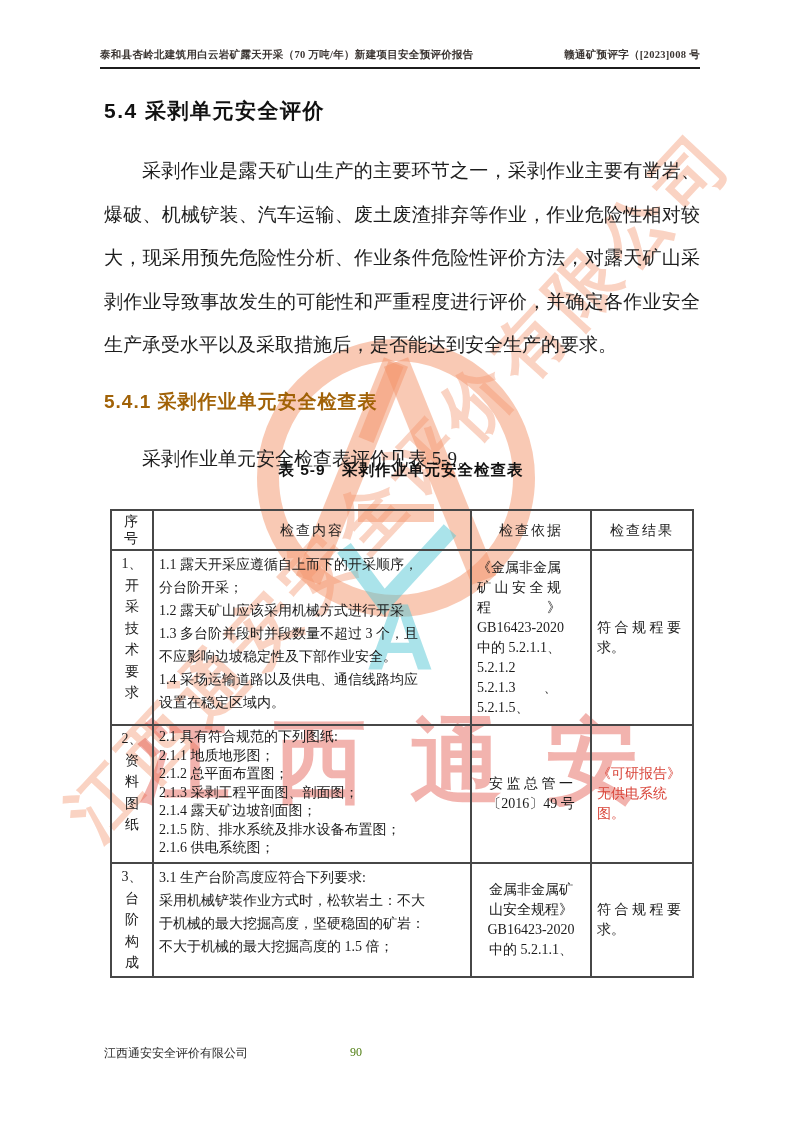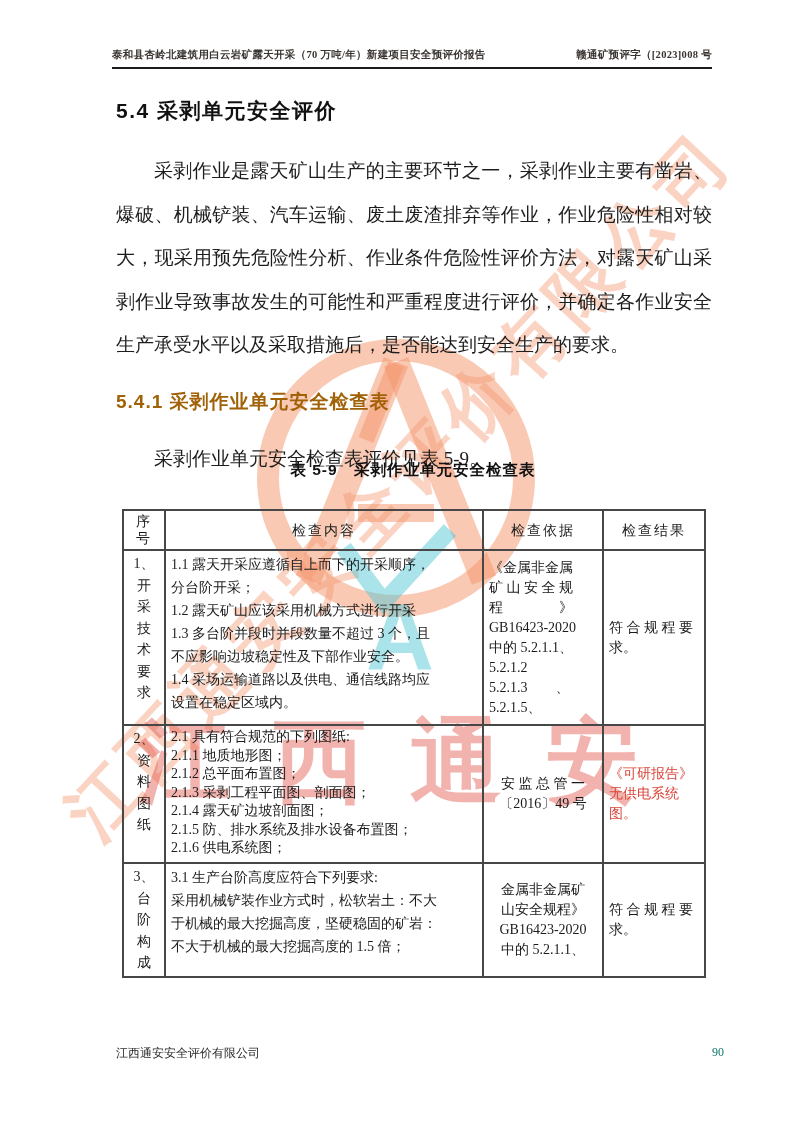"泰和县杏岭北建筑用白云岩矿露天开采（70 万吨/年）新建项目安全预评价报告" .layer { margin-left: 12px -> none }
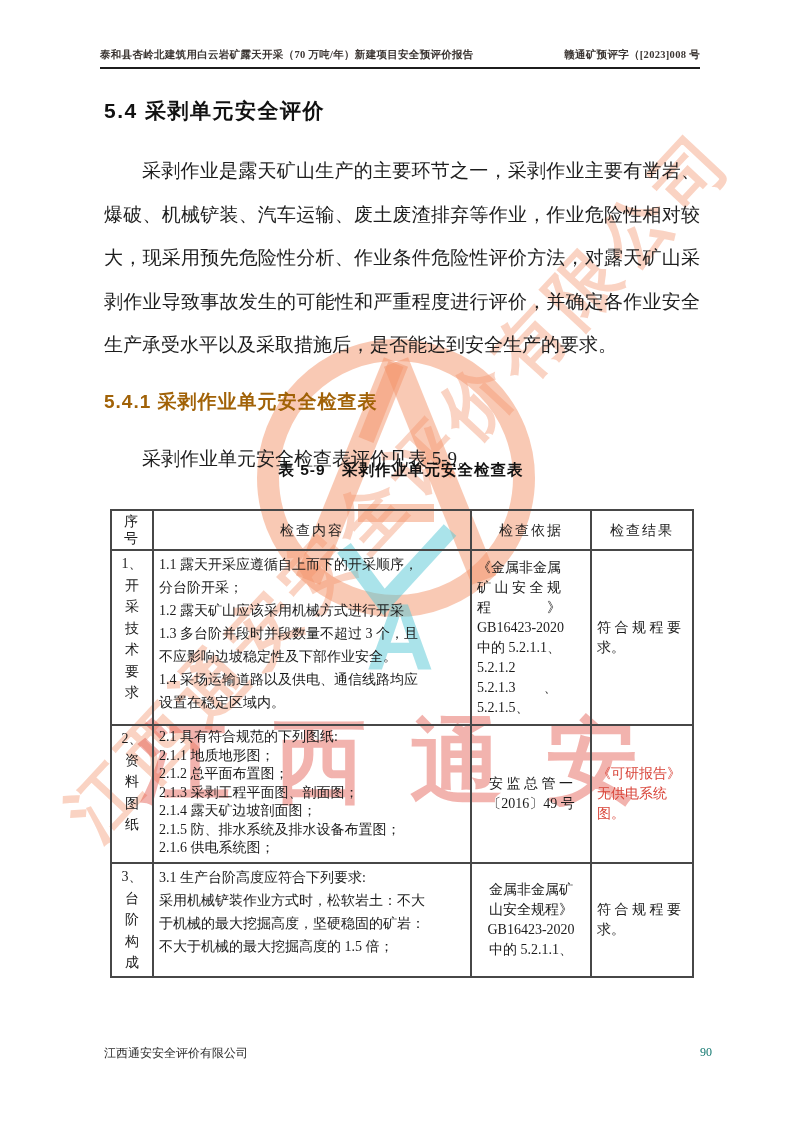"90" .footer-page { color: #0f766e -> #4d7c0f; text-align: right -> center }
